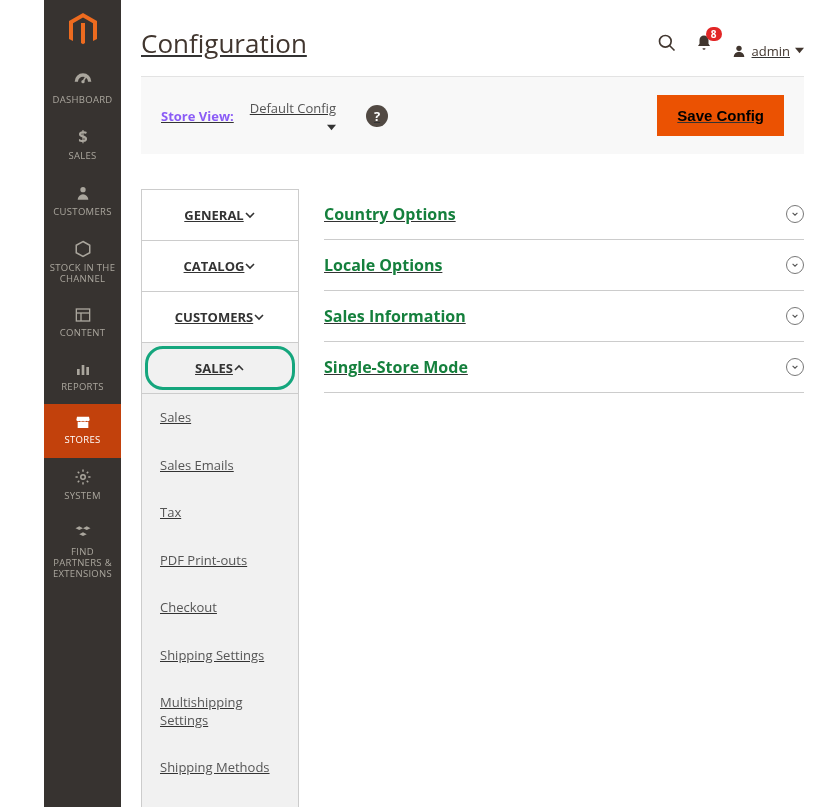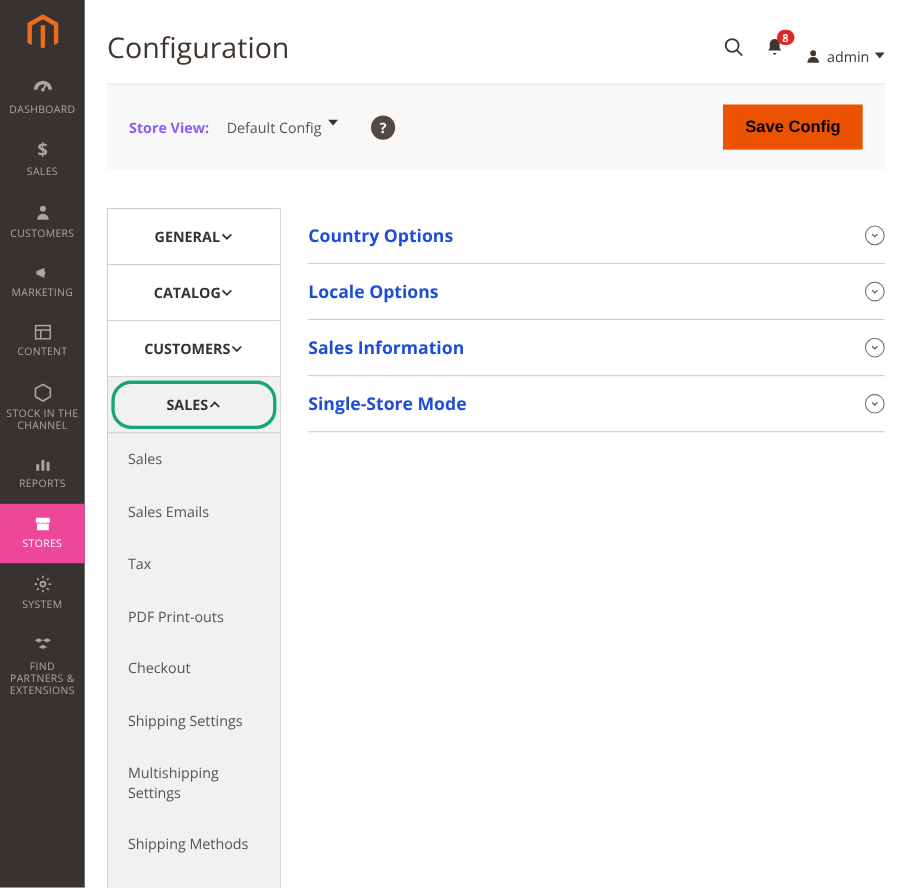"Configuration" .main { text-decoration: none -> underline }
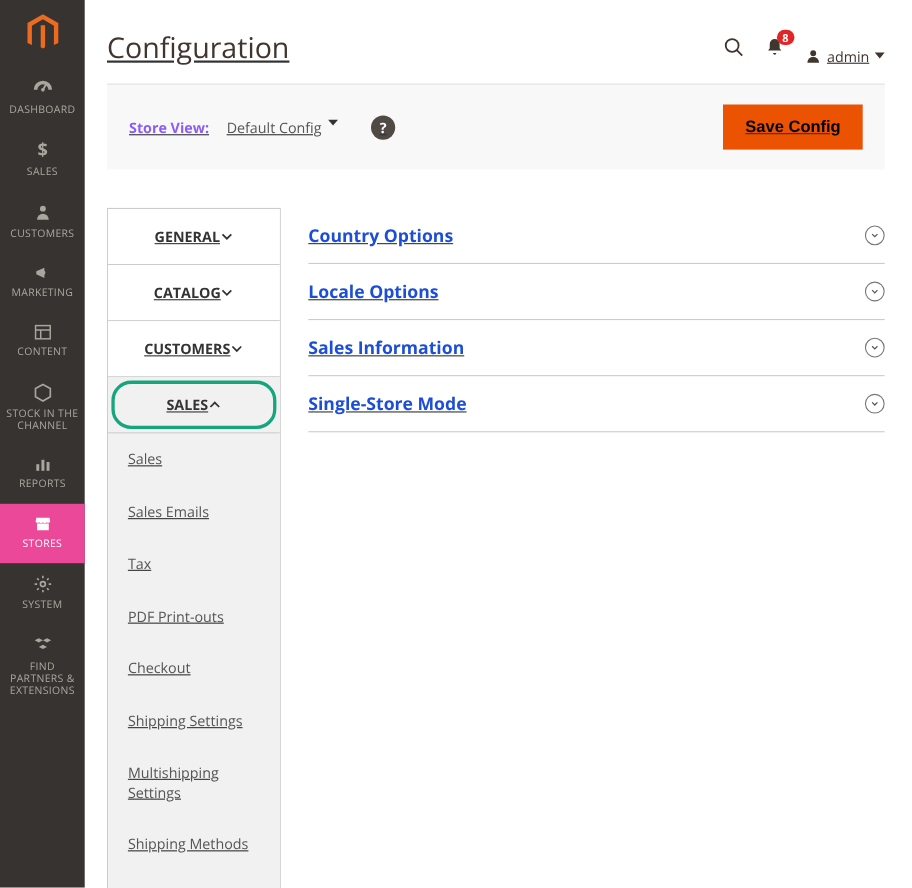"DASHBOARD" .nav { margin-left: none -> 44px }
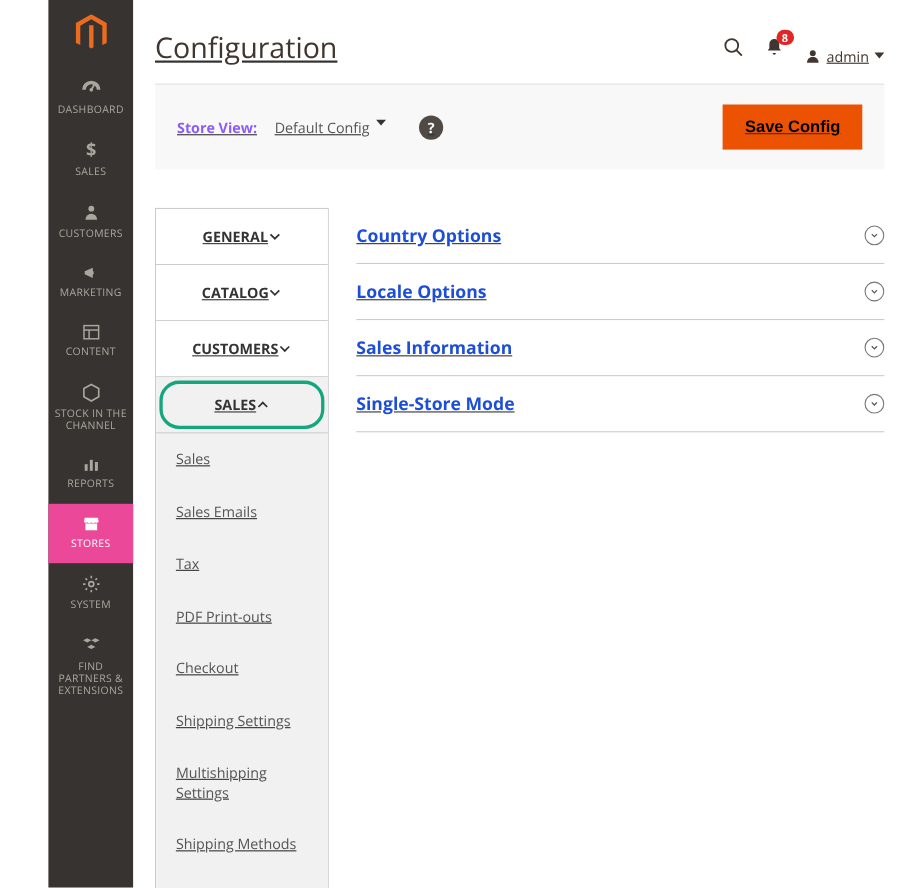"Default Config" .scope-select { align-items: flex-start -> flex-end; flex-direction: none -> column }
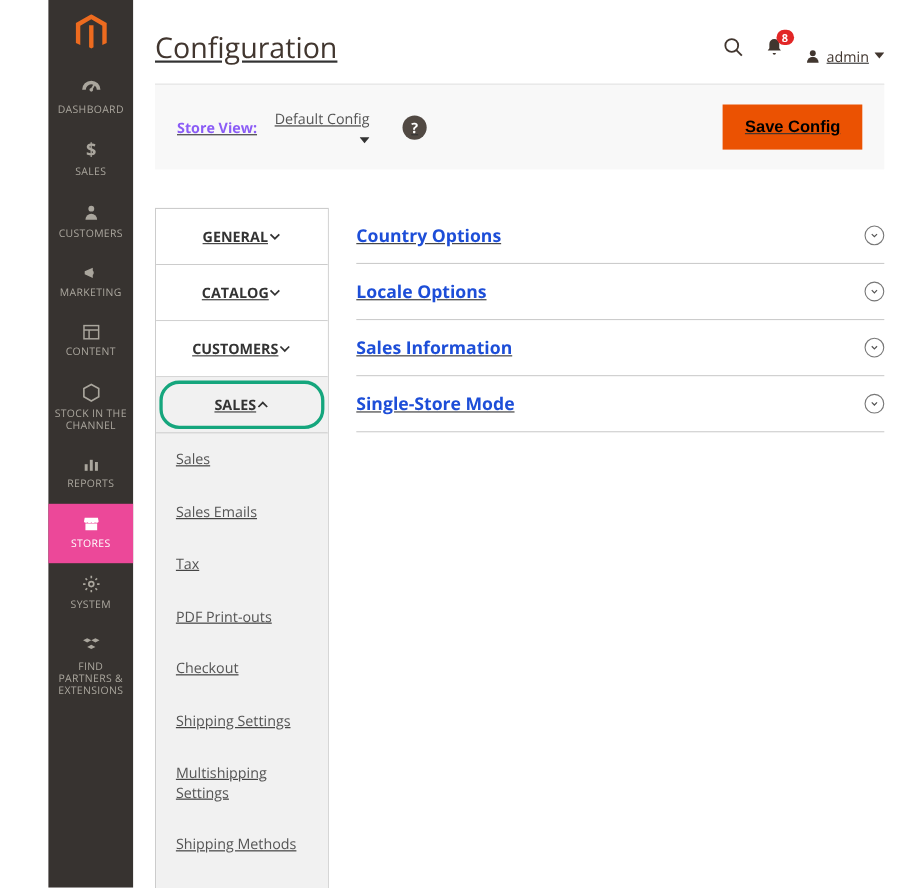"Country Options" .section-title { color: #1d4ed8 -> #15803d }
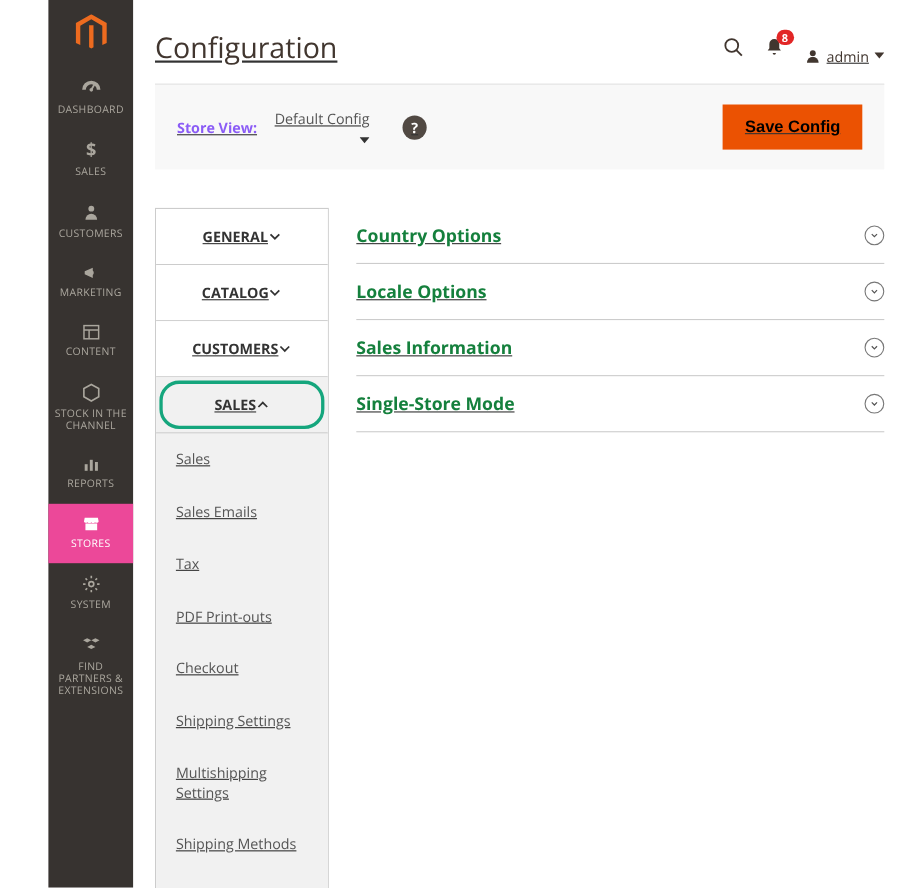"MARKETING" div.nav-item { html: <div> <svg> <path></path> </svg> <span>MARKETING</span> </div> -> none }
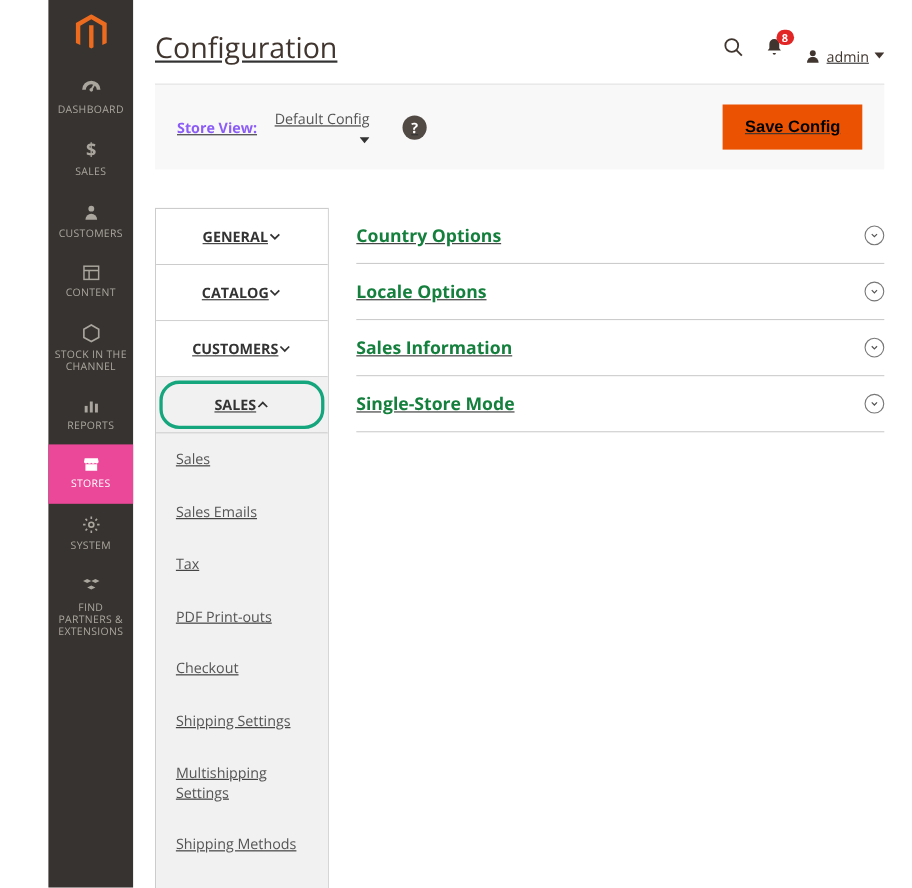"CONTENT" div.nav-item { order: before "STOCK IN THE CHANNEL" -> after "STOCK IN THE CHANNEL" }
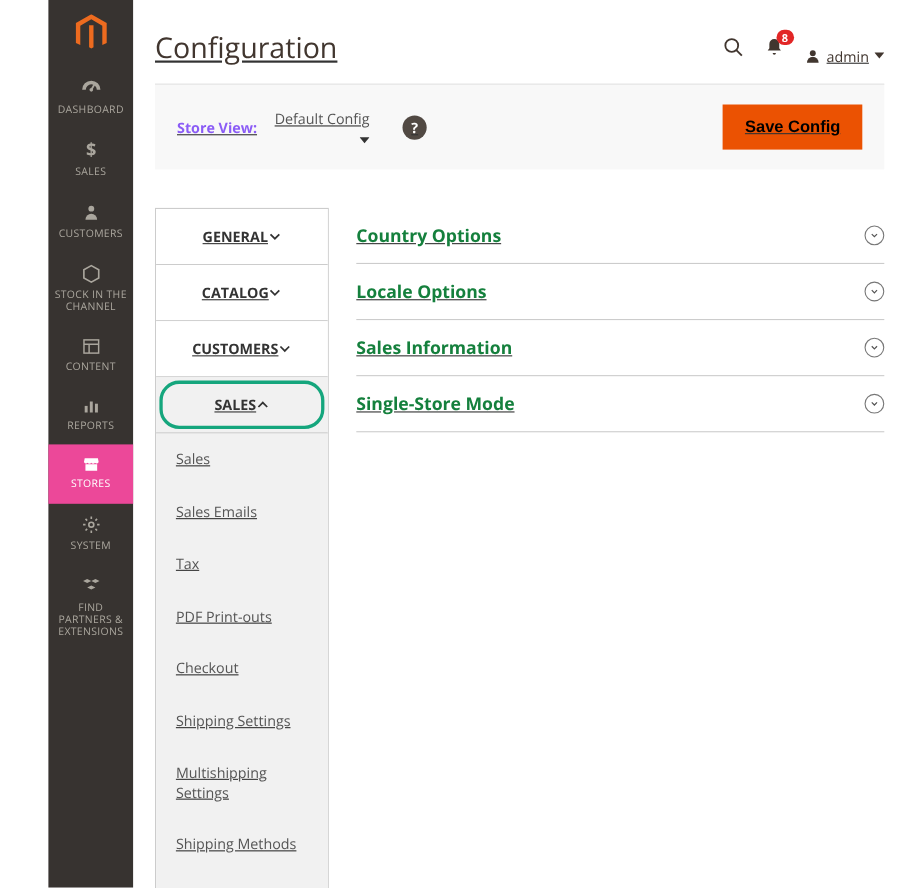"STORES" .nav-item.active { background: #ec4899 -> #c2410c }
